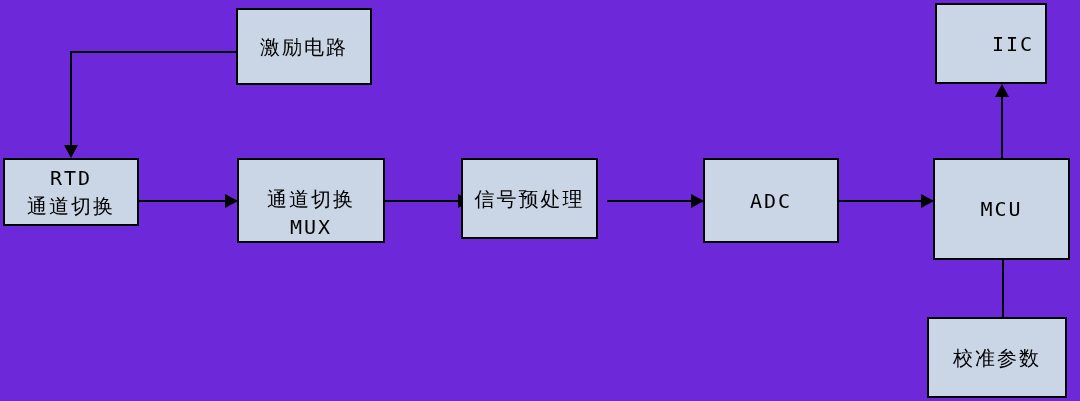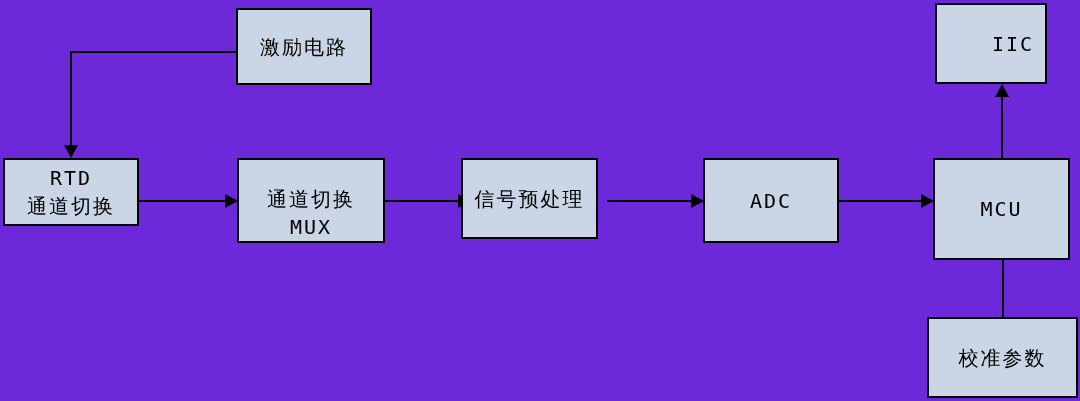"校准参数" #node-calibration { width: 151px -> 140px }
